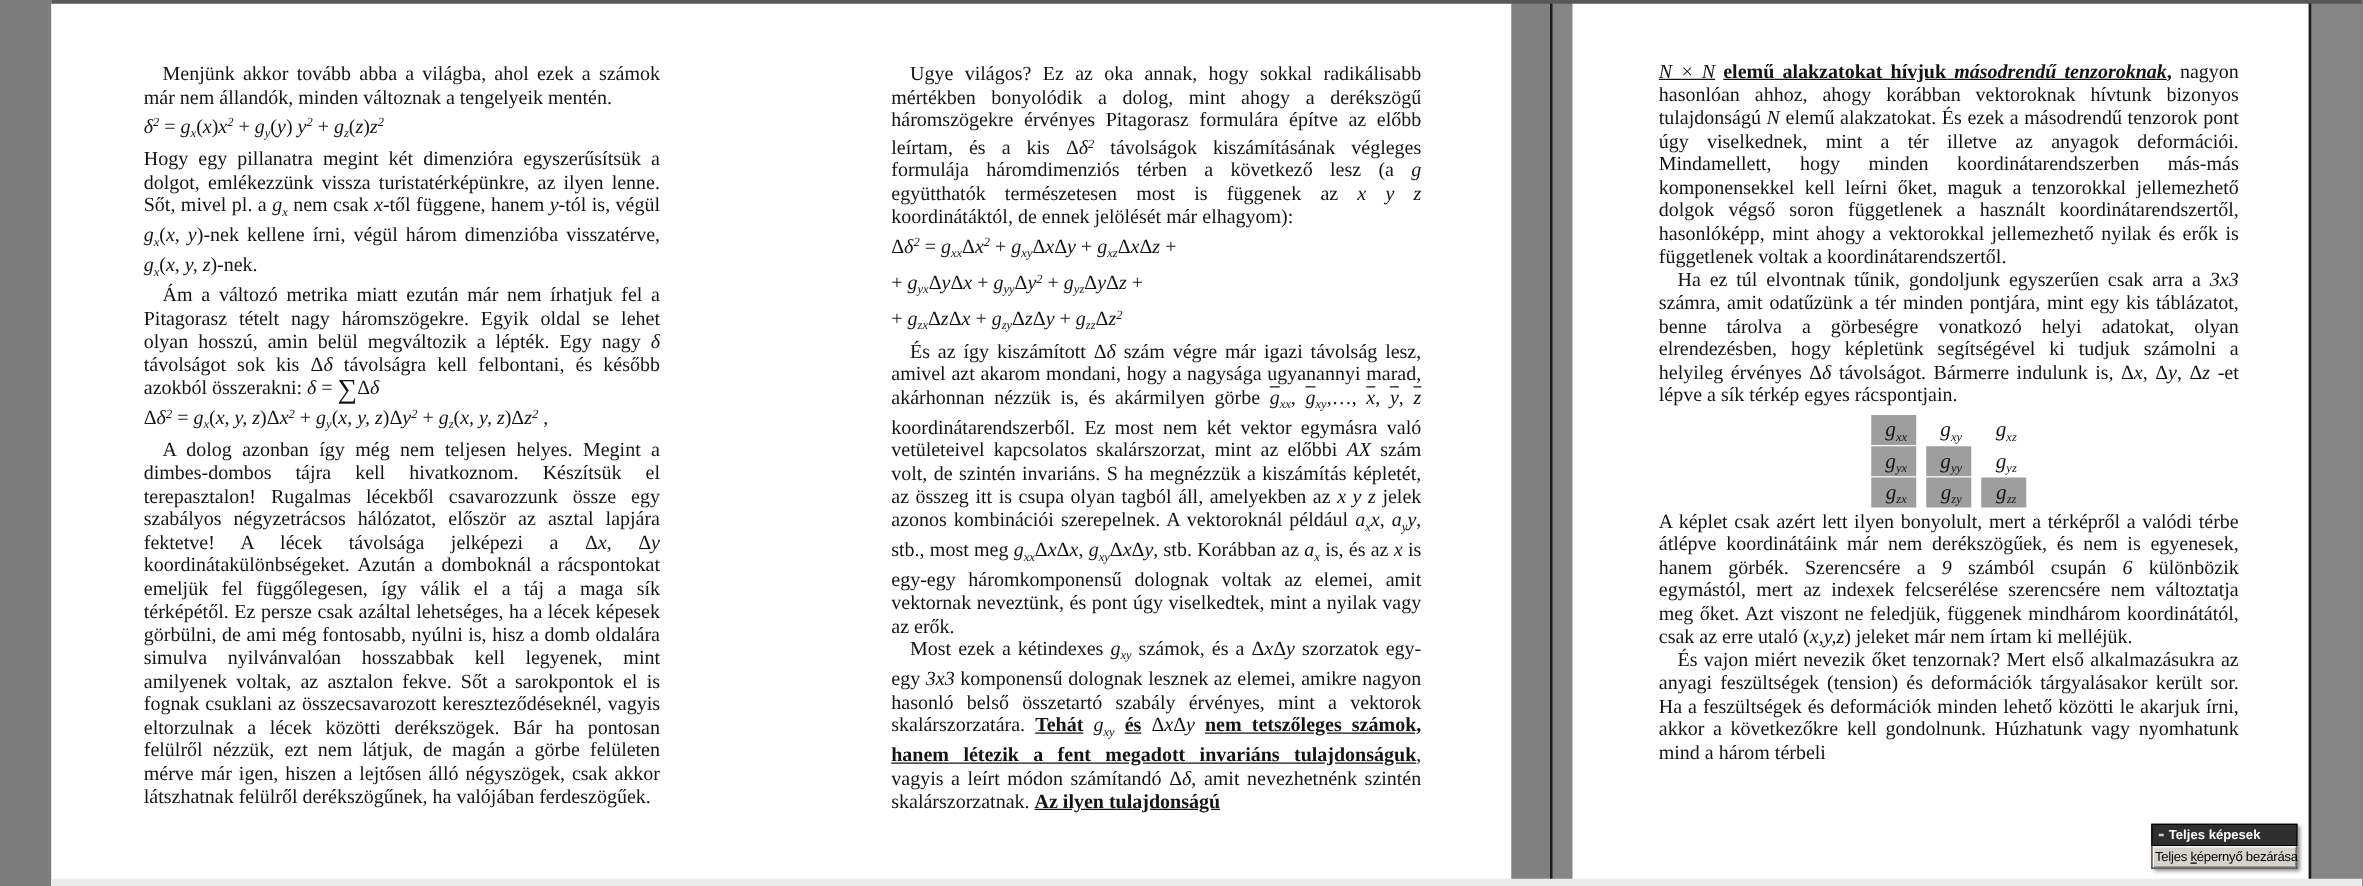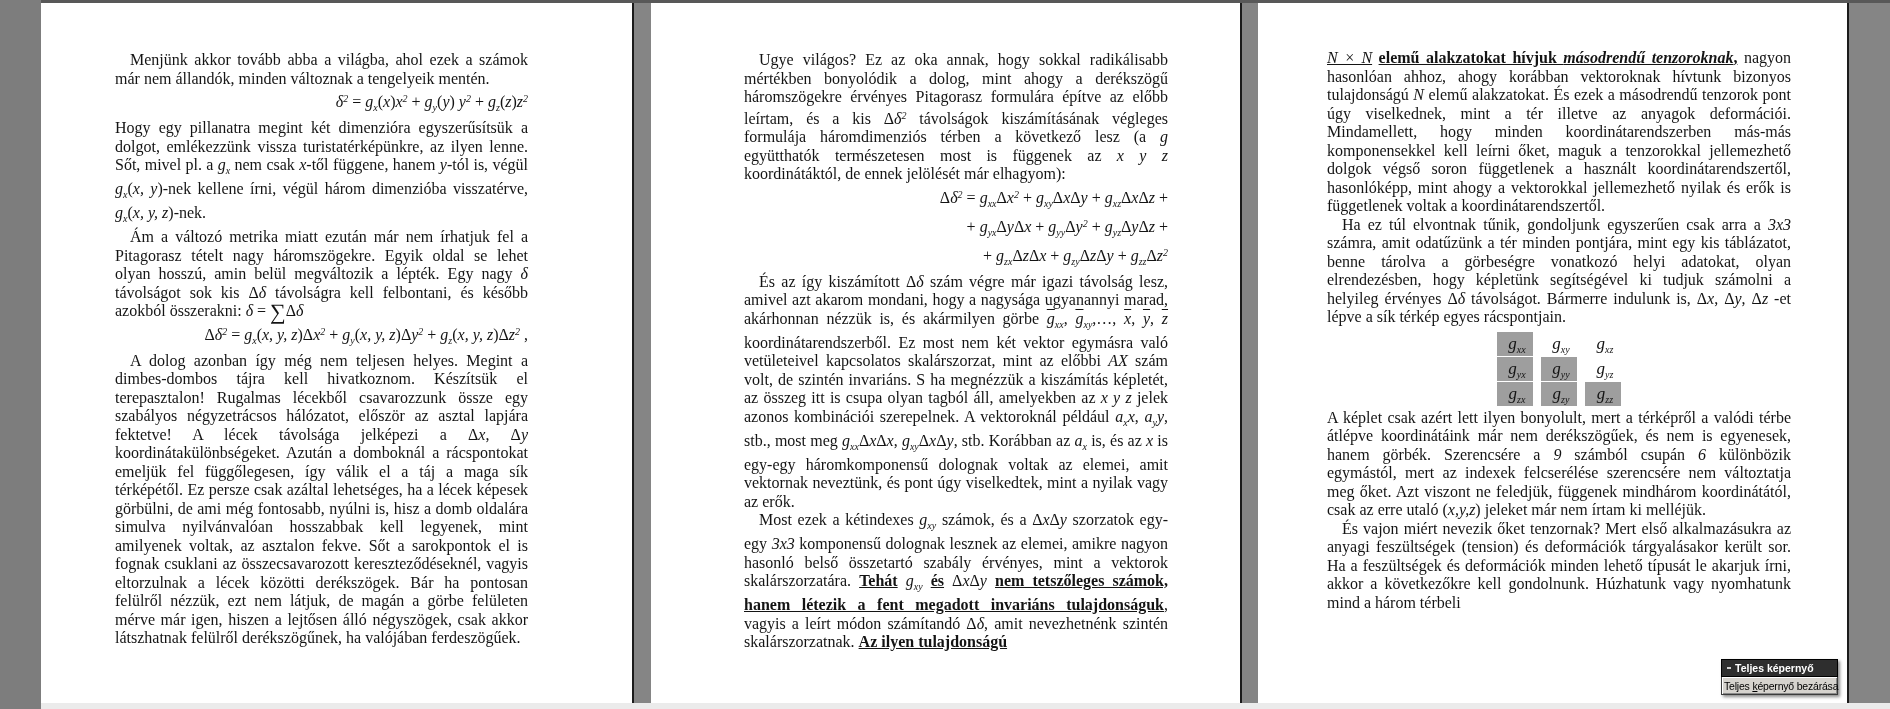"Ugye világos? Ez az oka" .page.p2 { left: 651px -> 620px }
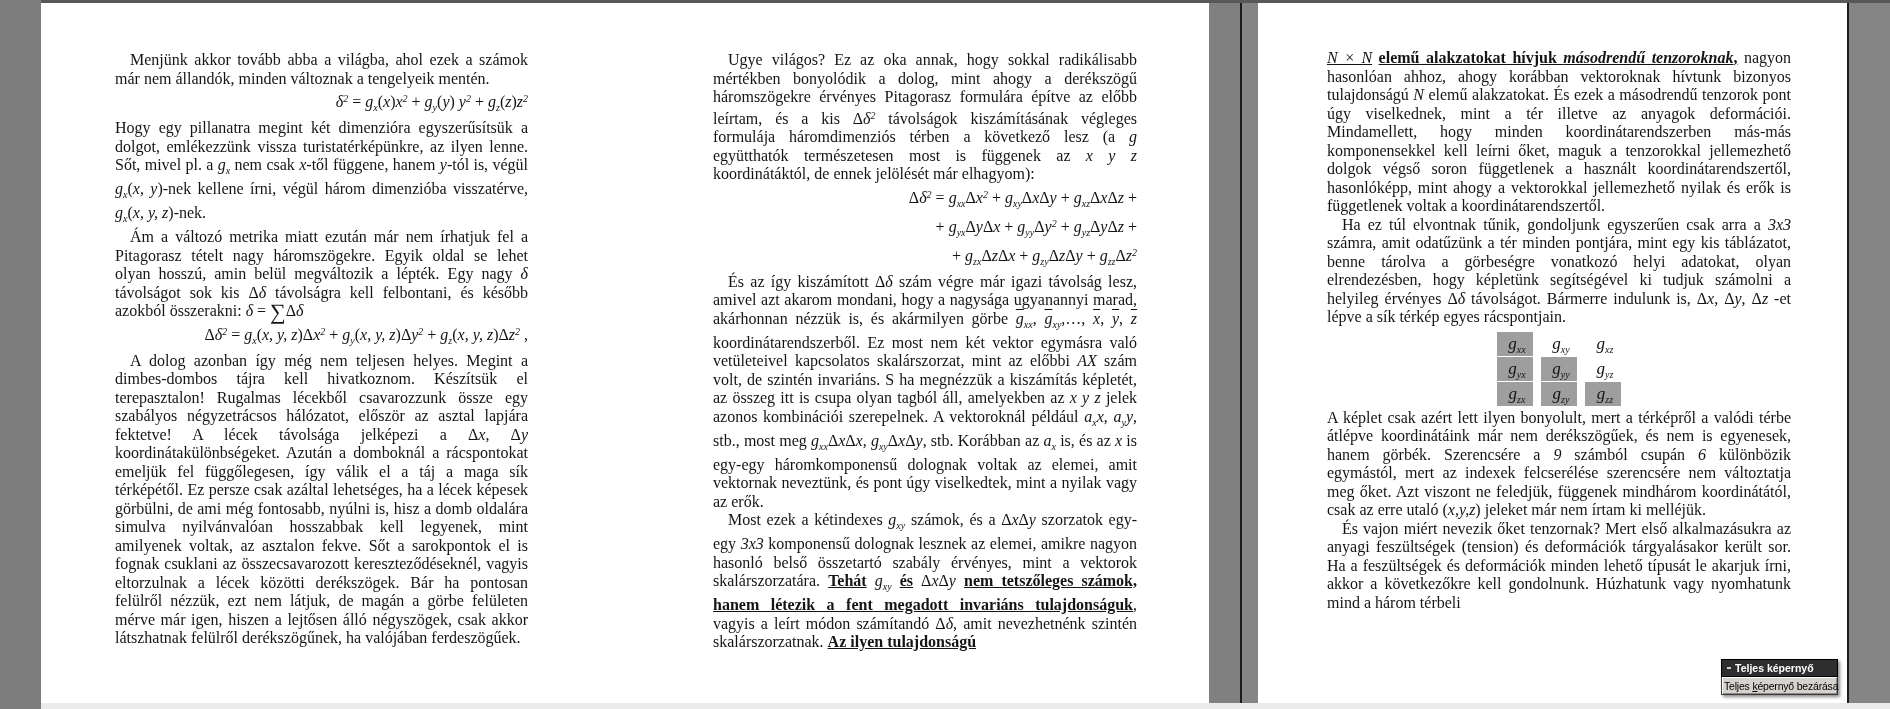"δ2 = gx(x)x2 + gy(y)" .formula { text-align: right -> left }
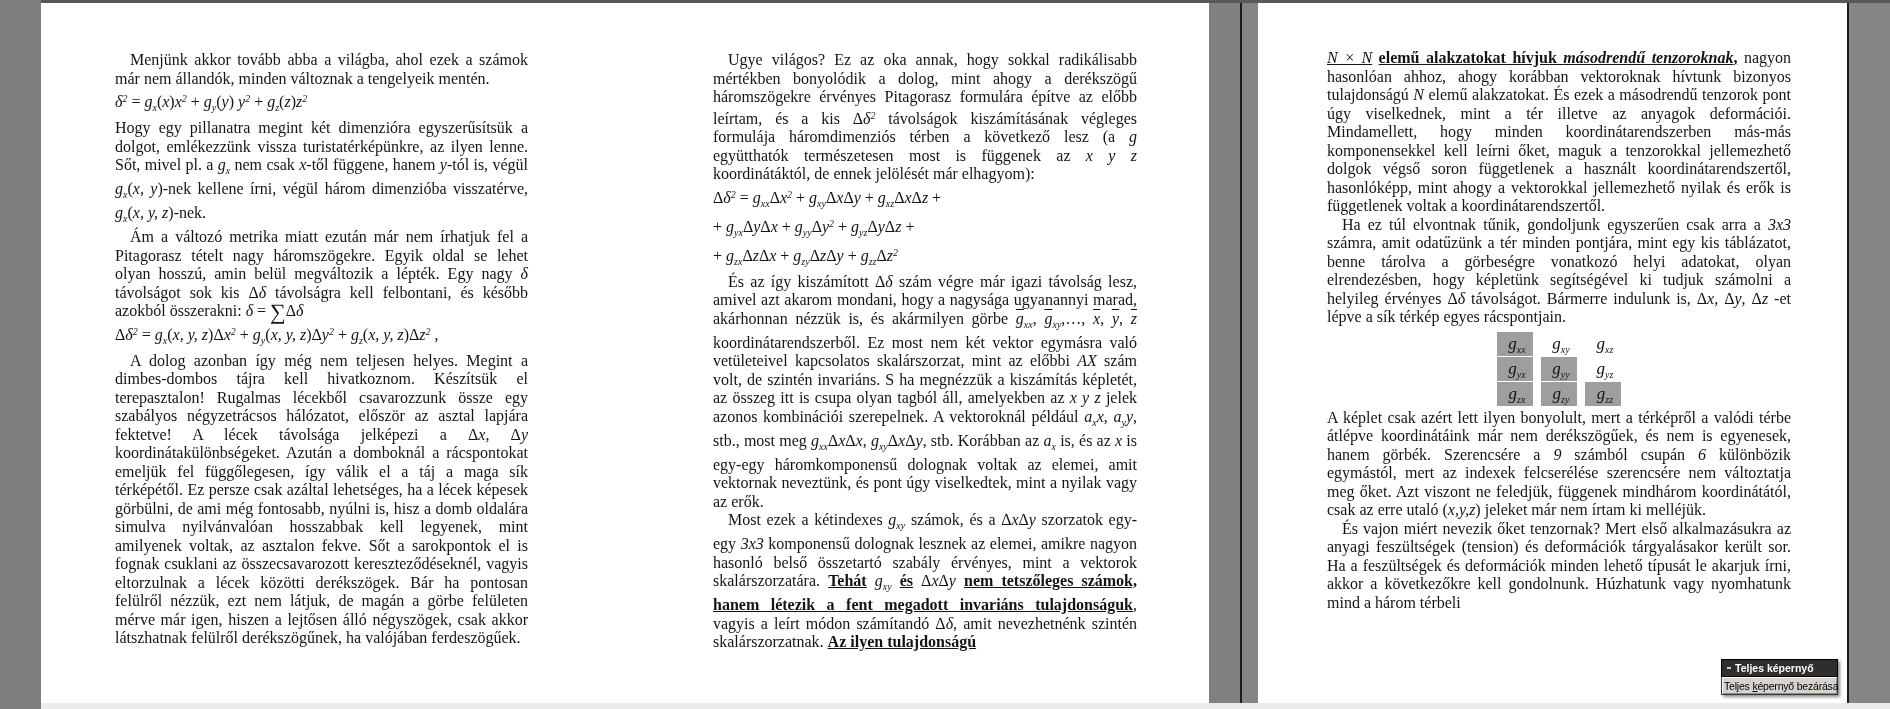"És vajon miért nevezik őket" span { text: típusát -> közötti }
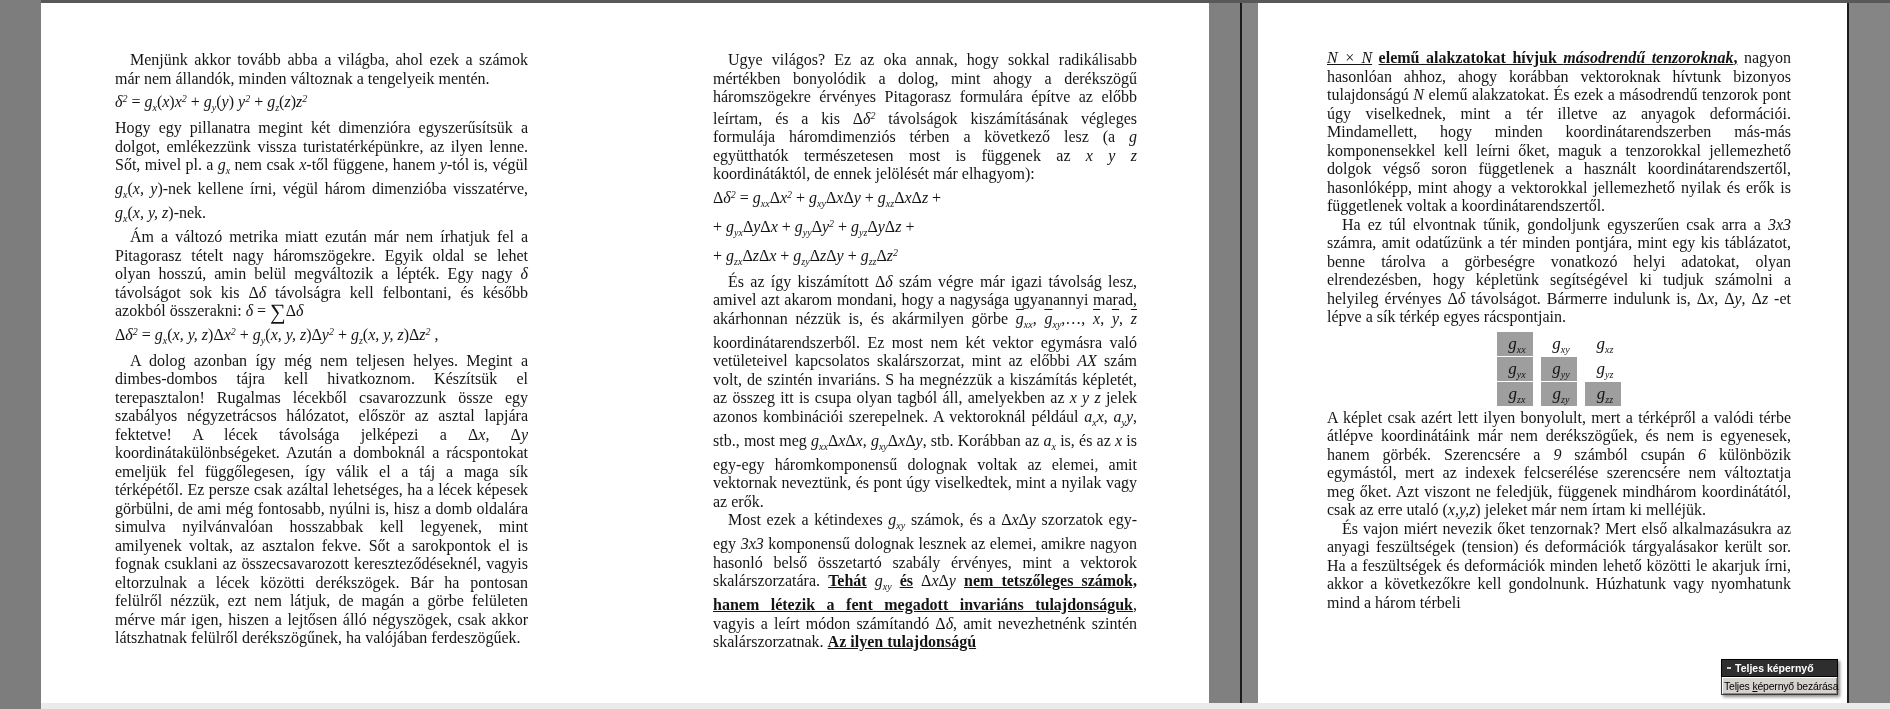"Teljes képernyő" span { text: képernyő -> képesek }
